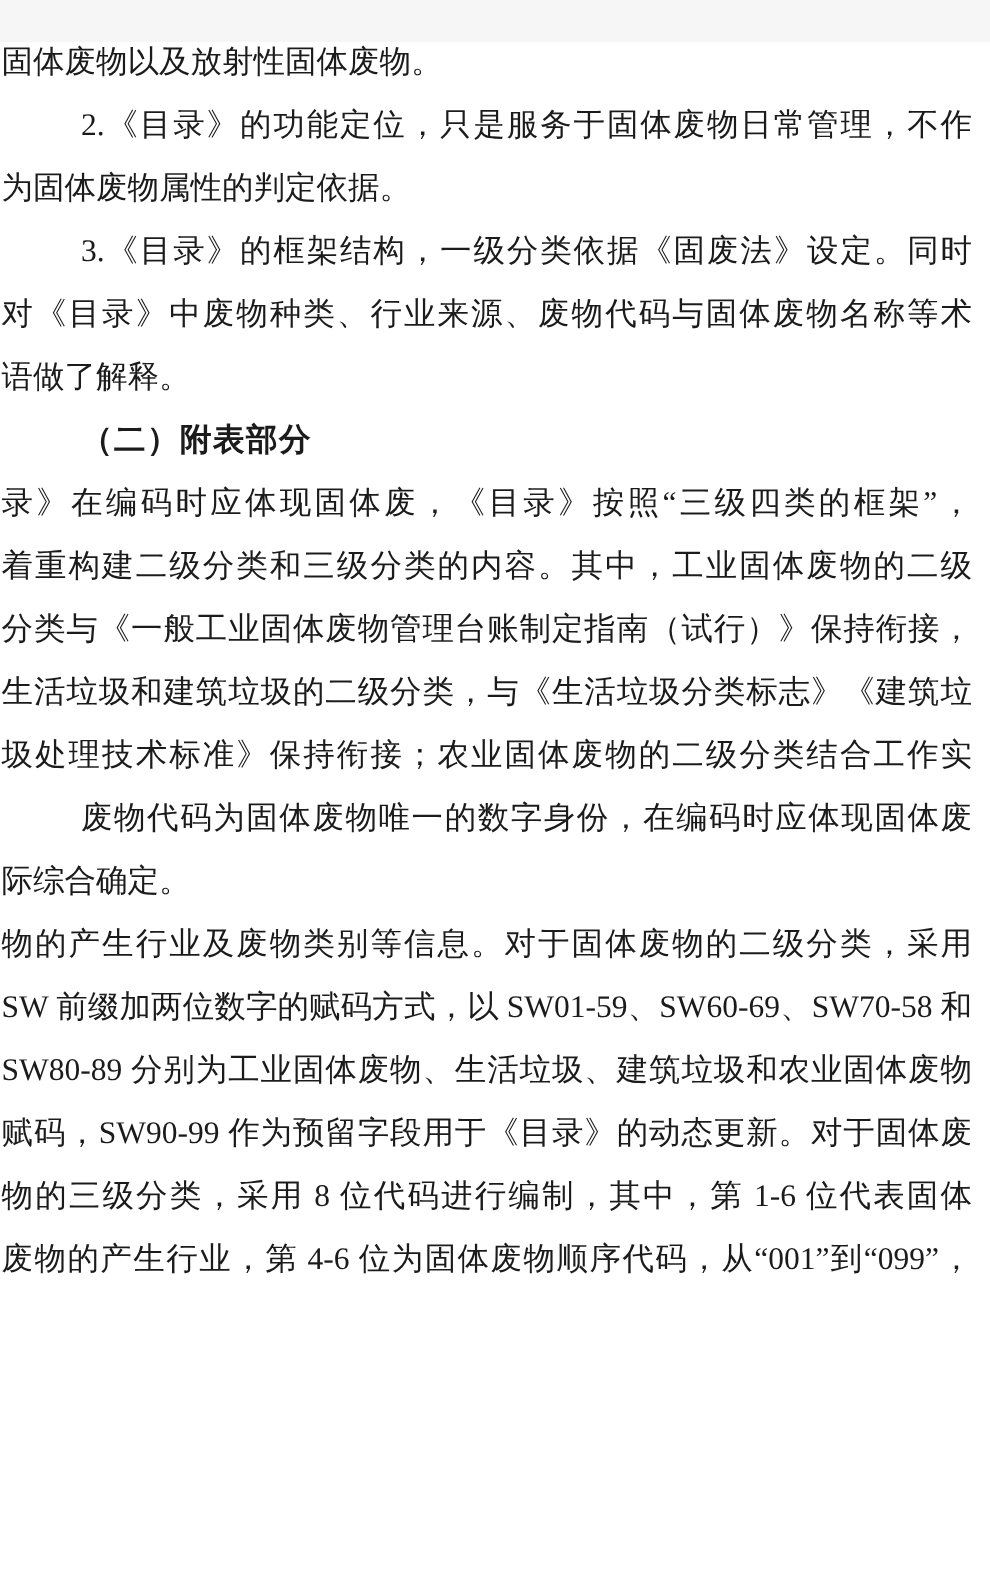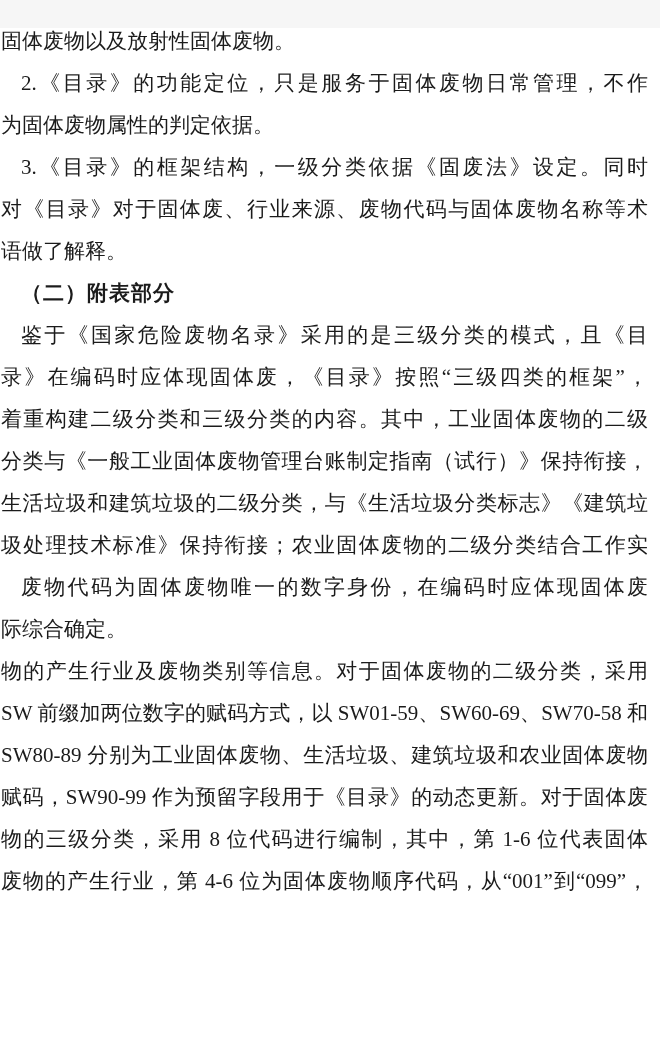"2.《目录》的功能定位，只是服务于固体废物日常管理，不作" .line.indent { padding-left: 20px -> 53px }
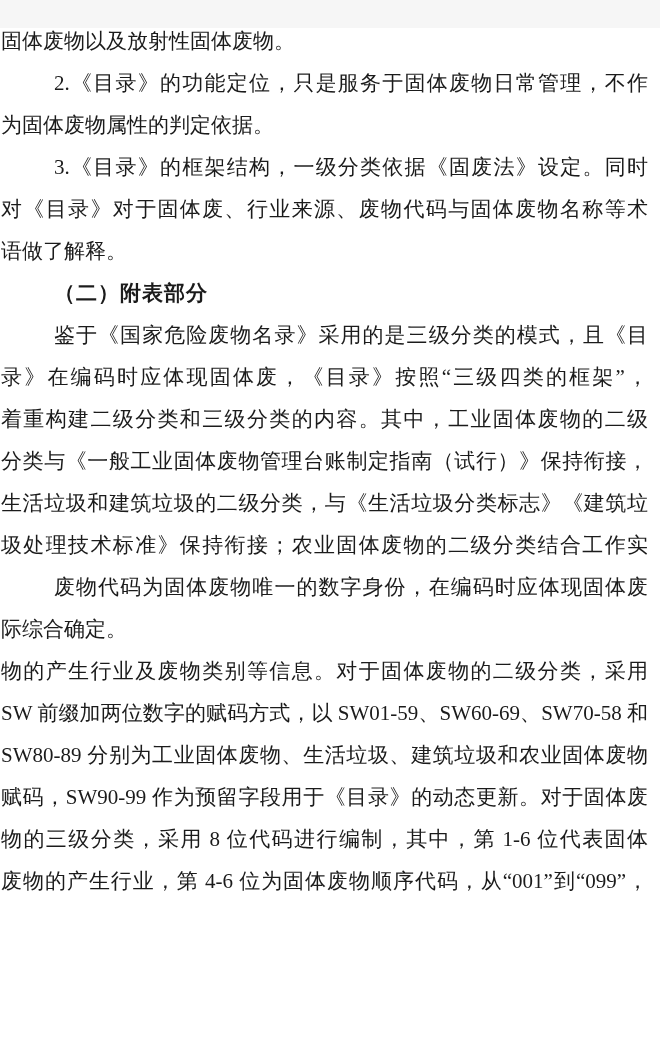"对《目录》对于固体废、行业来源、废物代码与固体废物名称等术" div.line { text: 对于固体废 -> 中废物种类 }
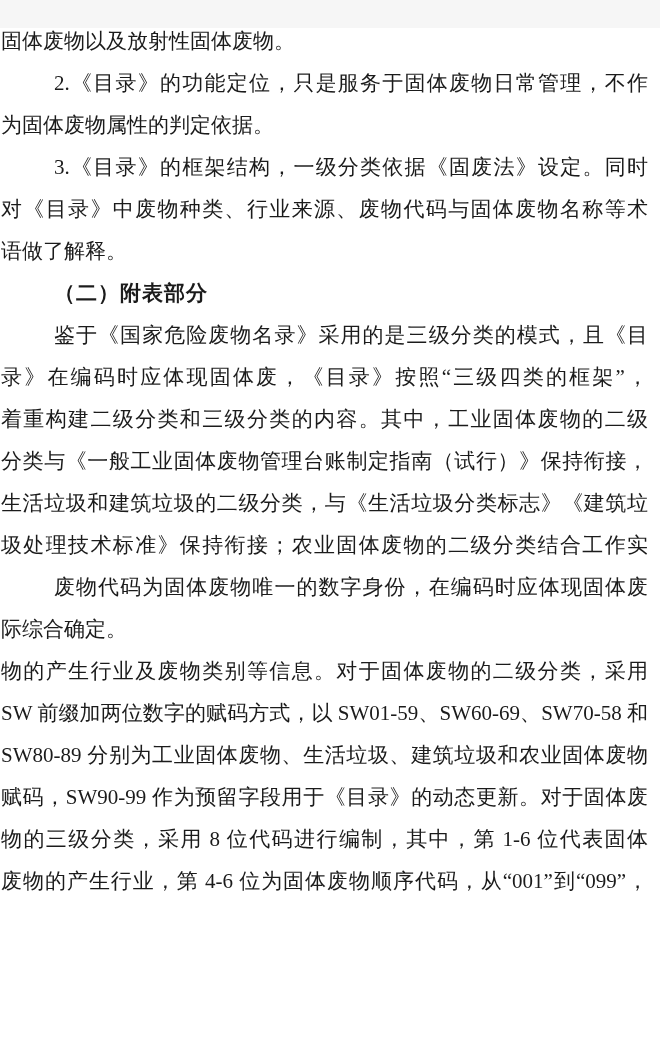"鉴于《国家危险废物名录》采用的是三级分类的模式，且《目" div.line { html: <div>鉴于《国家危险废物名录》采用的是三级分类的模式，且《目</div> -> none }
